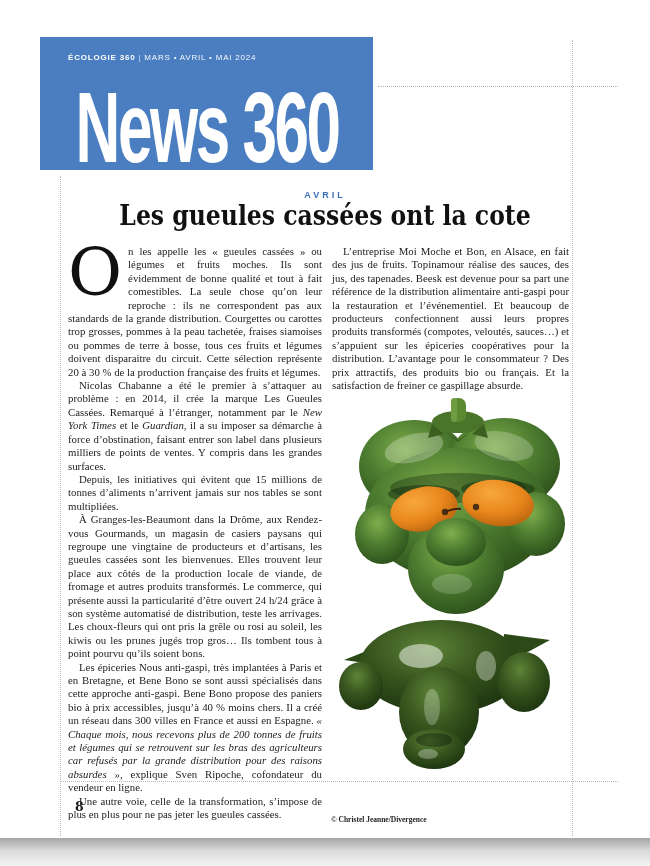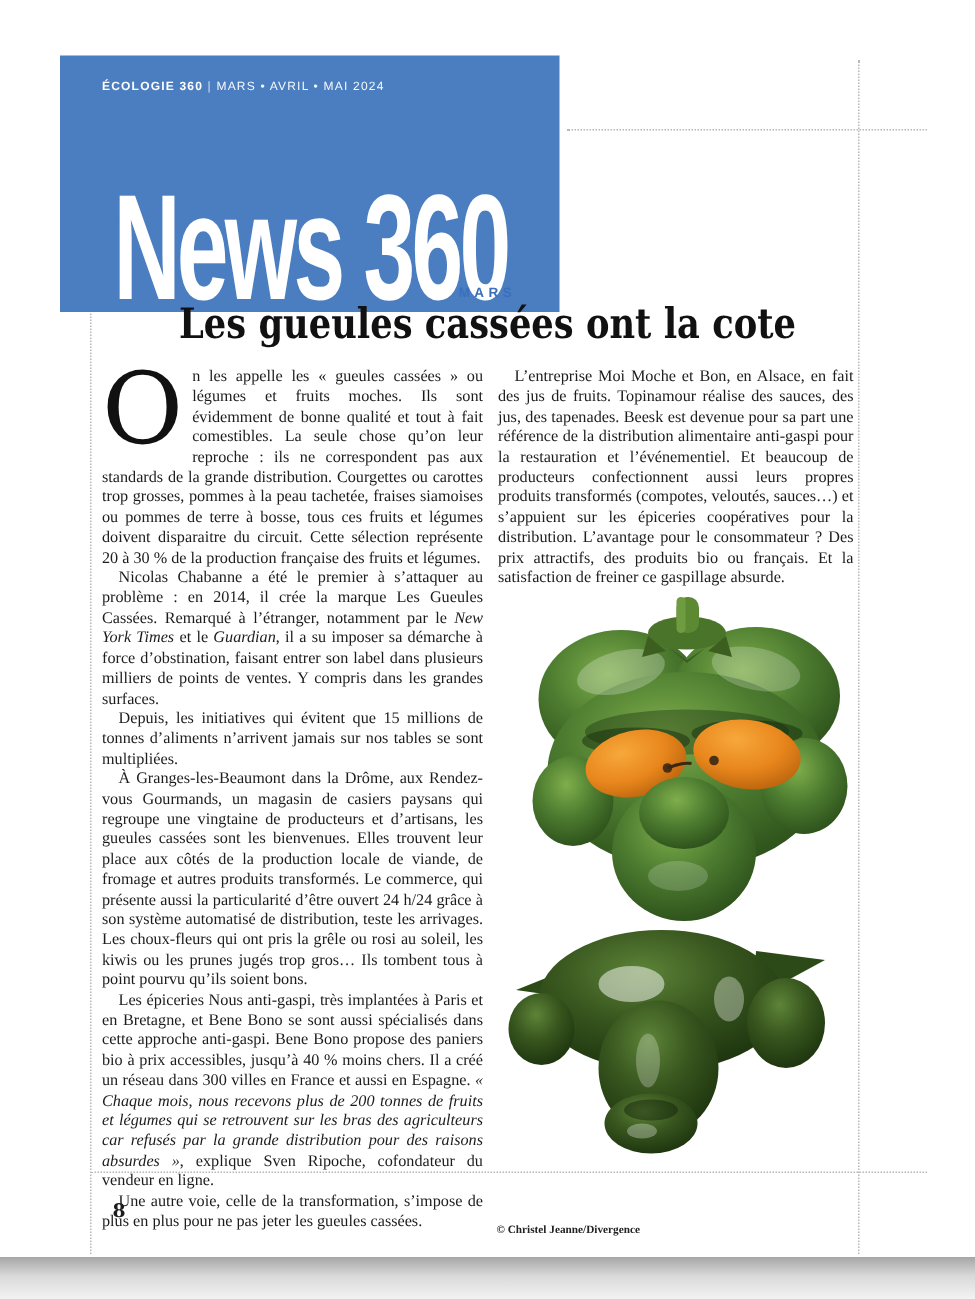"ÉCOLOGIE 360 | MARS •" .banner { height: 171px -> 133px }
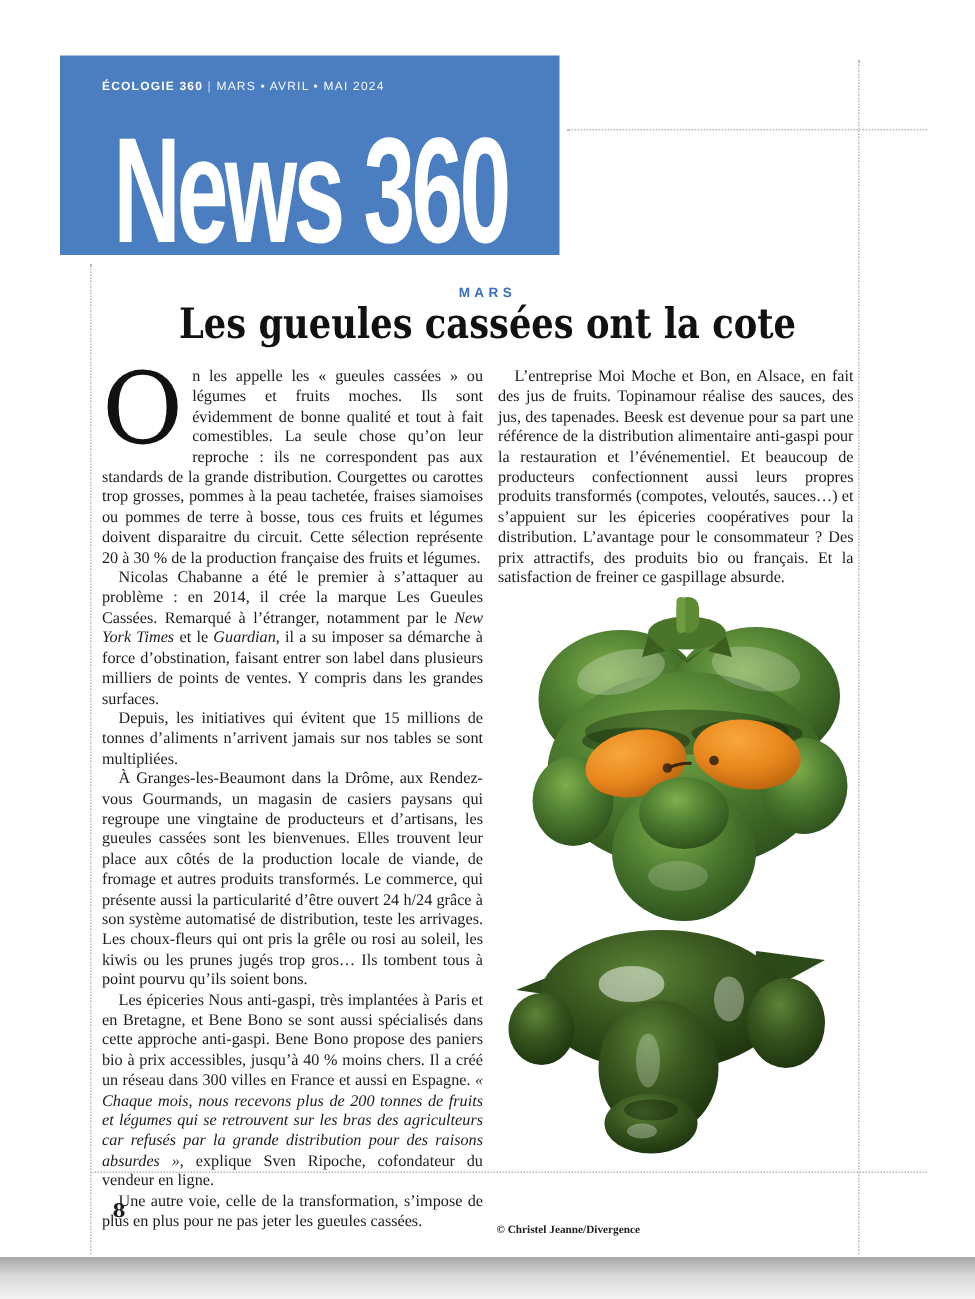"MARS" div.category { text: MARS -> AVRIL }
